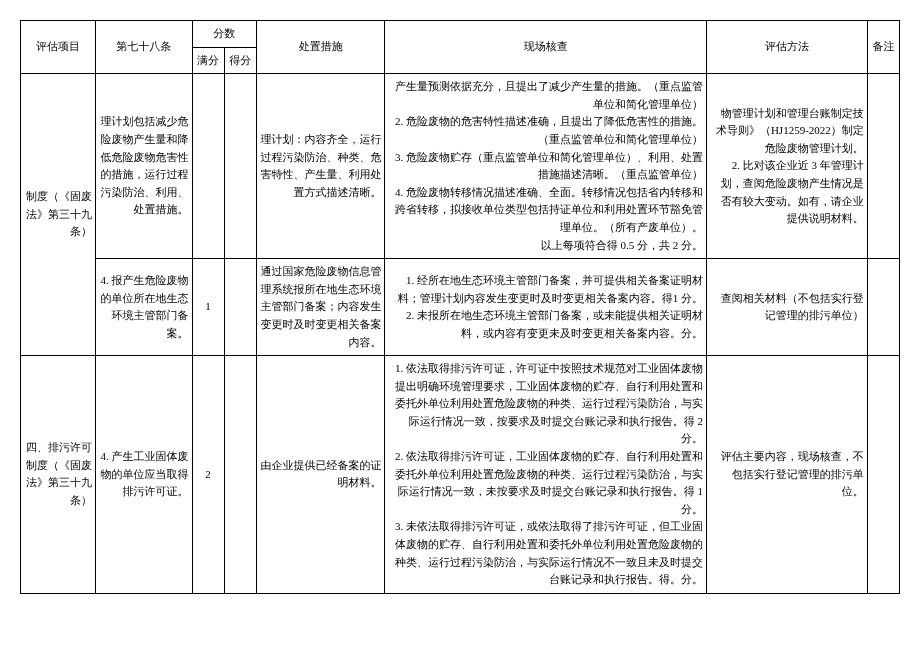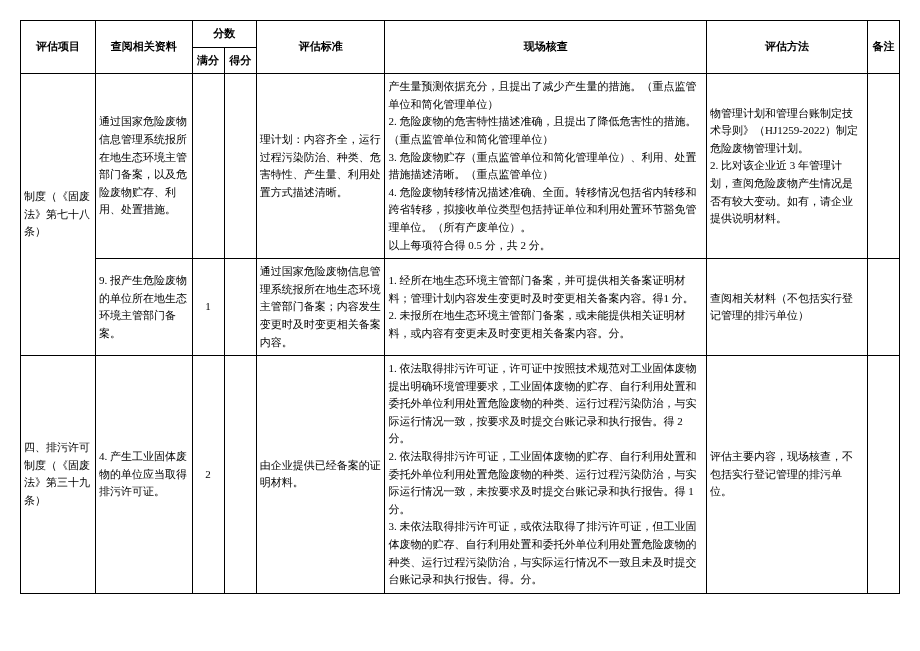"分数" th { font-weight: bold -> normal }
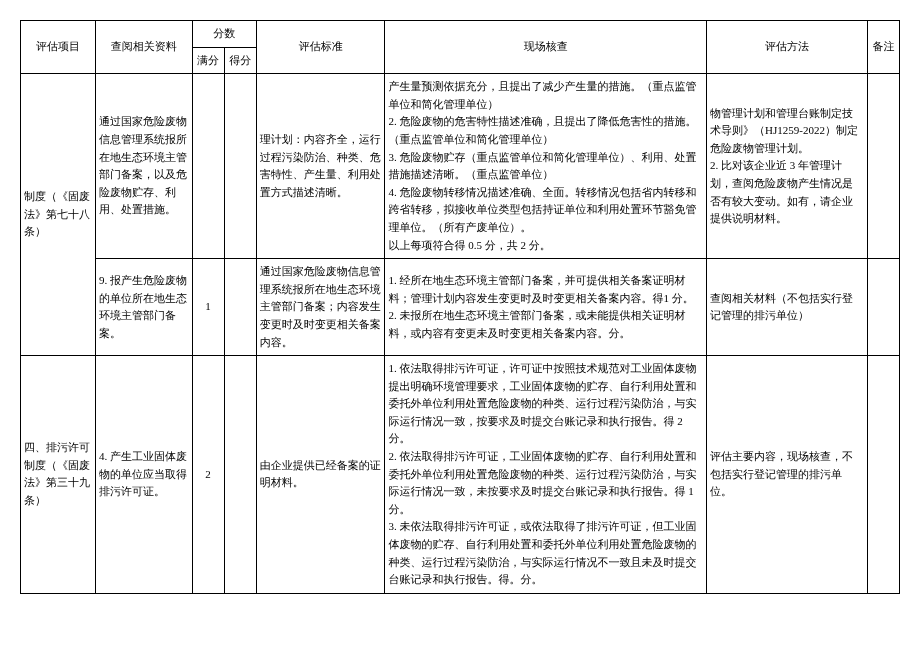"查阅相关资料" th { text: 查阅相关资料 -> 第七十八条 }
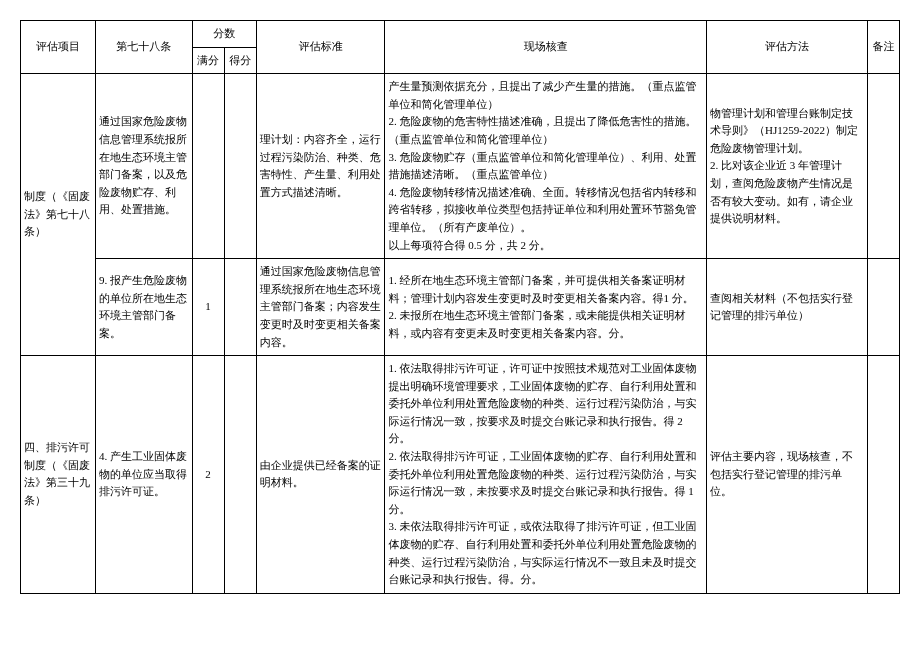"评估标准" th { text: 评估标准 -> 处置措施 }
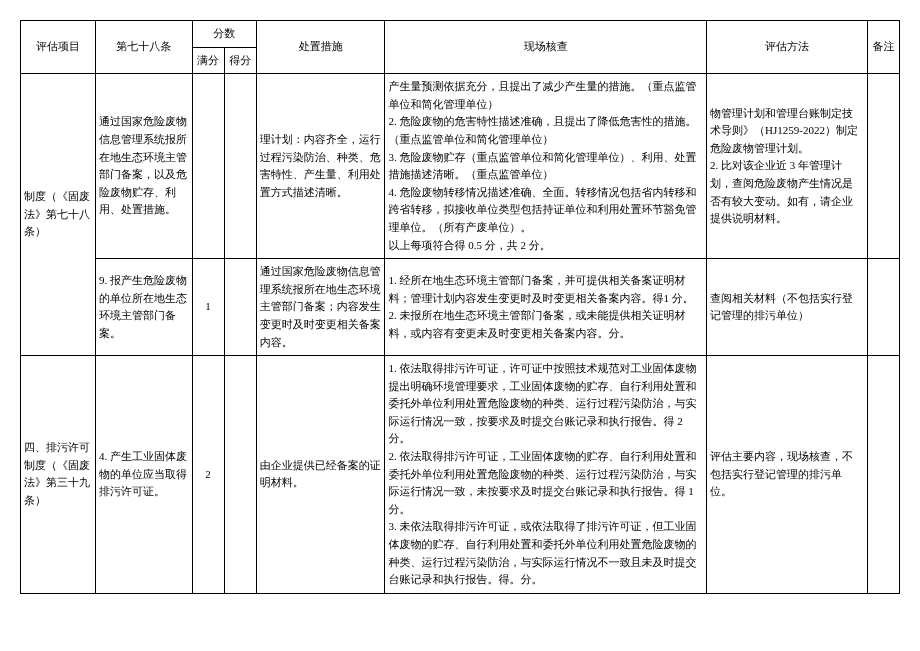"产生量预测依据充分，且提出了减少产生量的措施。（重点监管单位和简化管理单位）" th, td { text-align: left -> right }
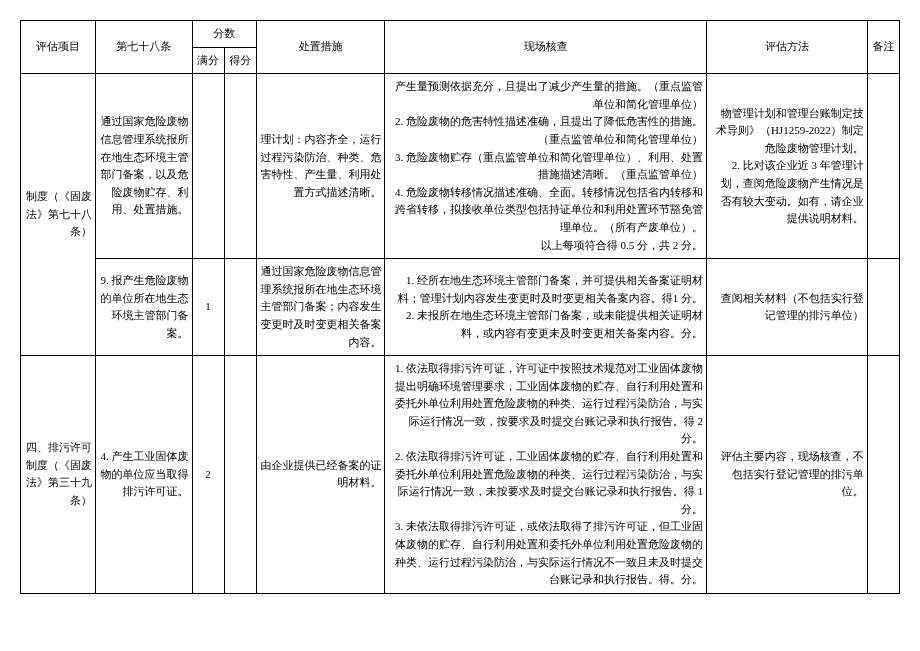"通过国家危险废物信息管理系统报所在地生态环境主管部门备案，以及危险废物贮存、利用" td { text: 通过国家危险废物信息管理系统报所在地生态环境主管部门备案，以及危险废物贮存 -> 理计划包括减少危险废物产生量和降低危险废物危害性的措施，运行过程污染防治 }
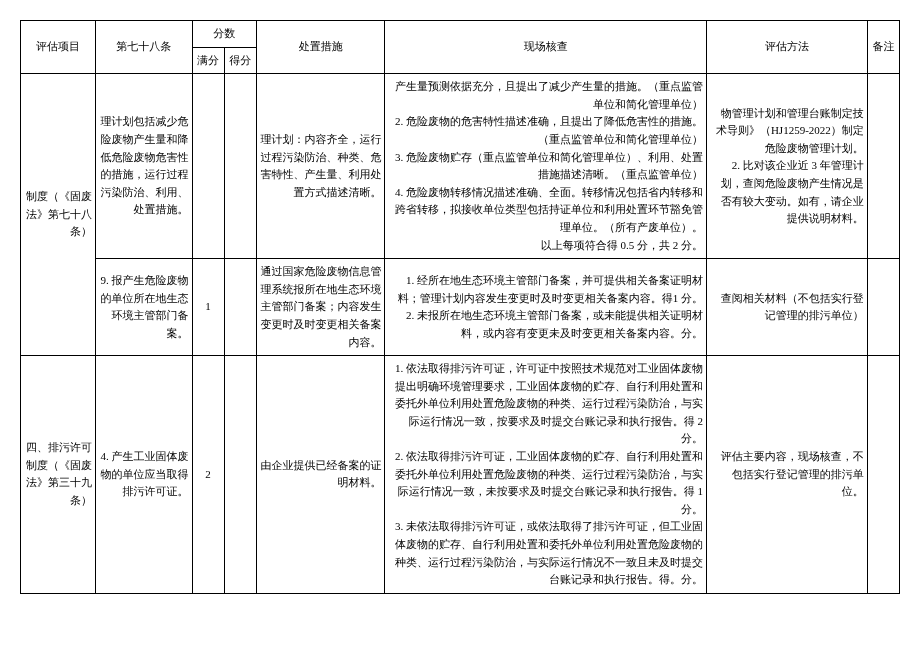"制度（《固废法》第七十八条）" td { text: 七十八 -> 三十九 }
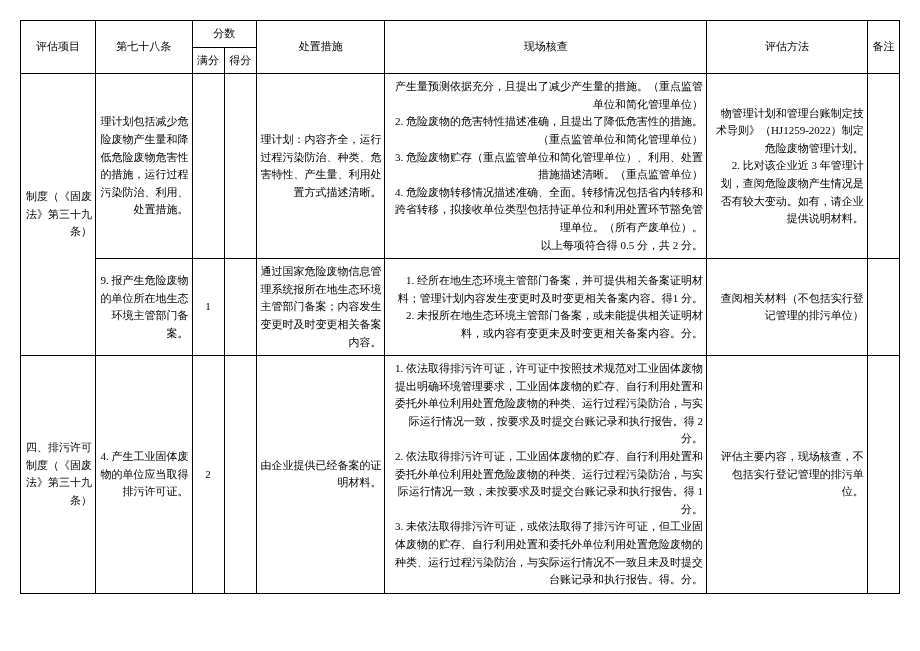"9. 报产生危险废物的单位所在地生态环境主管部门备案。" td { text: 9 -> 4 }
